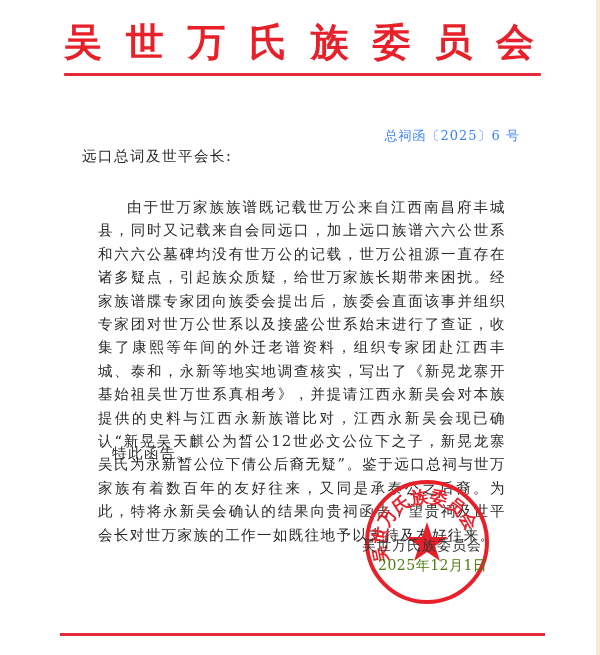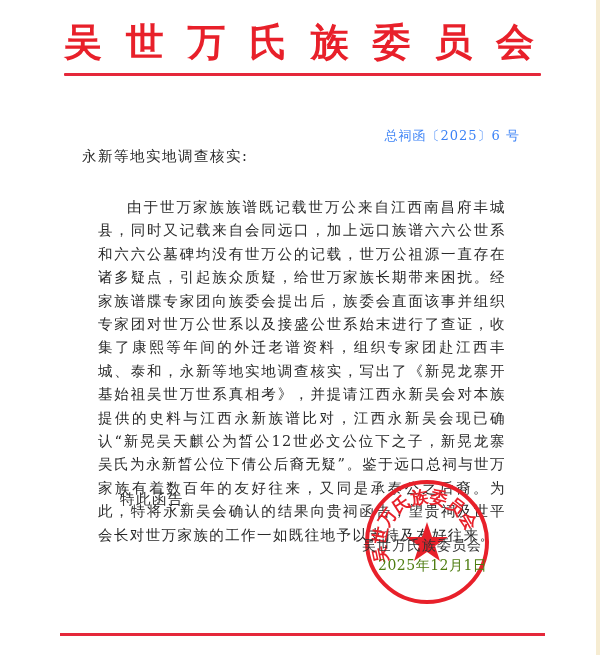"永新等地实地调查核实:" div.salutation { text: 永新等地实地调查核实 -> 远口总词及世平会长 }
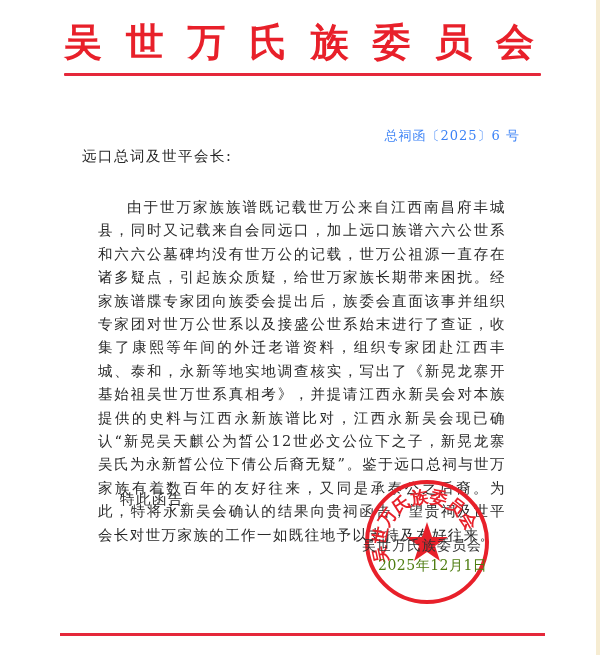"特此函告。" .closing { margin-left: 8px -> none; top: 490px -> 444px }
